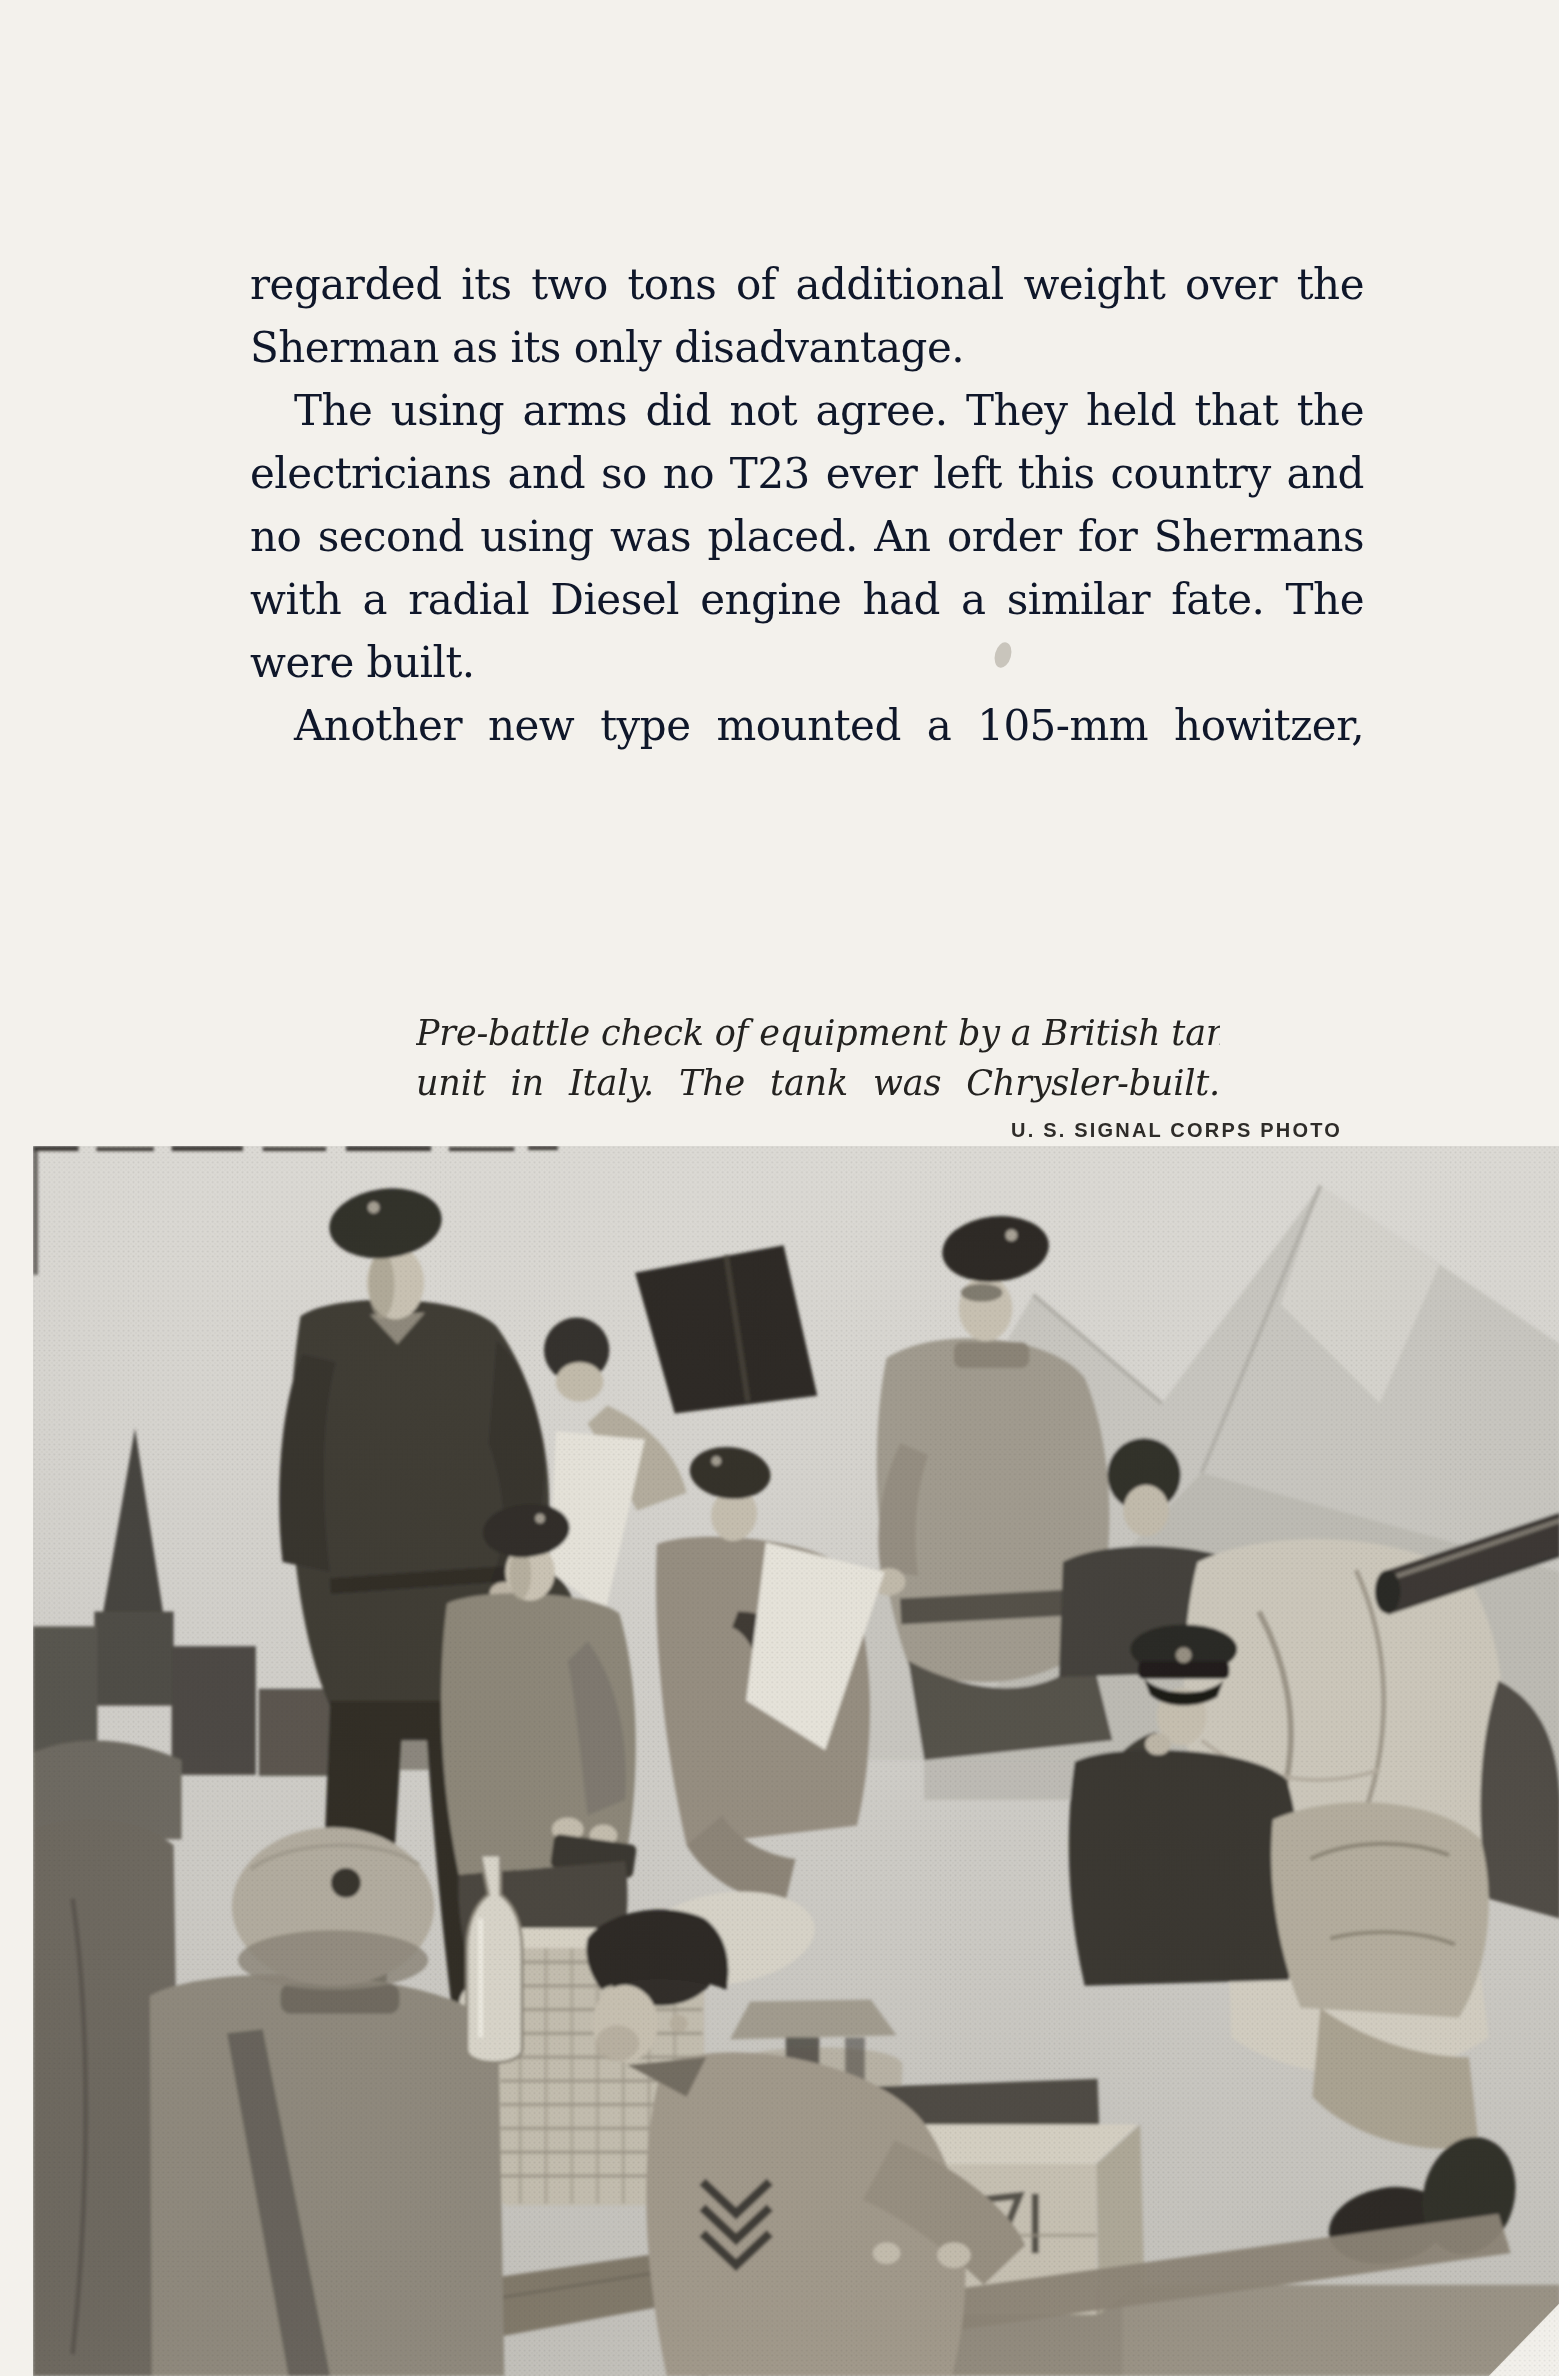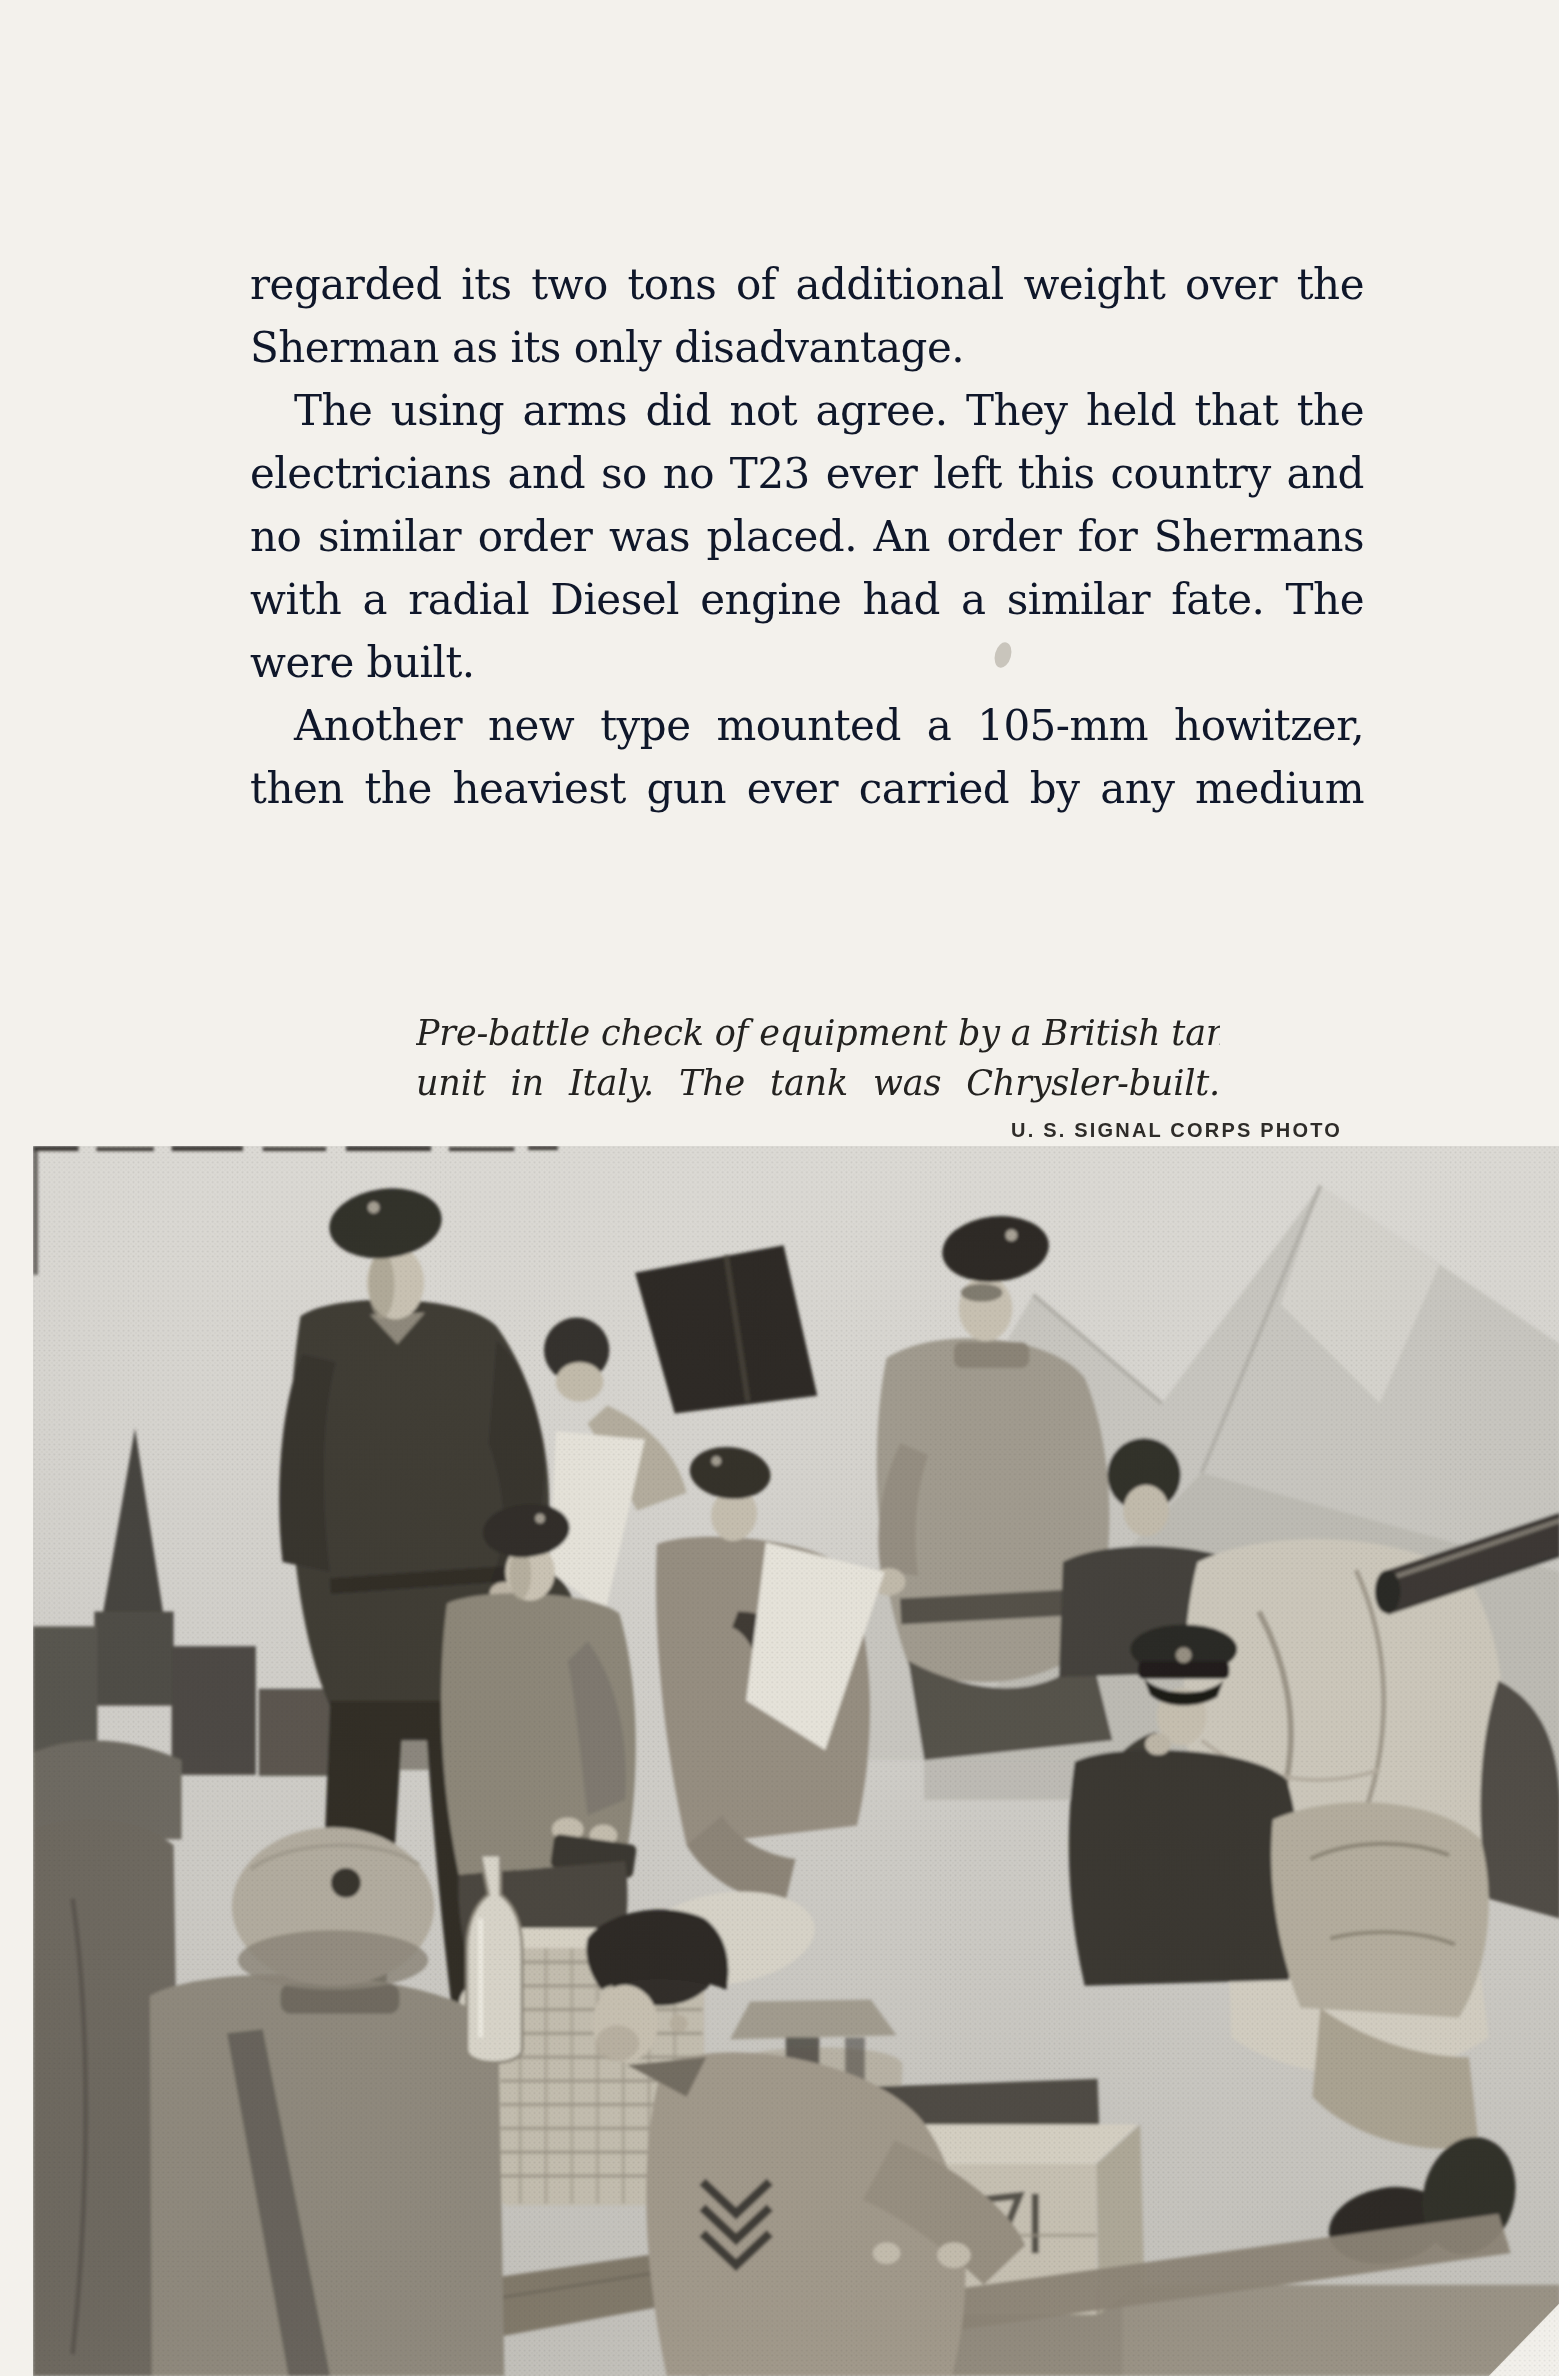"no similar order was placed." div.bl { text: similar order -> second using }
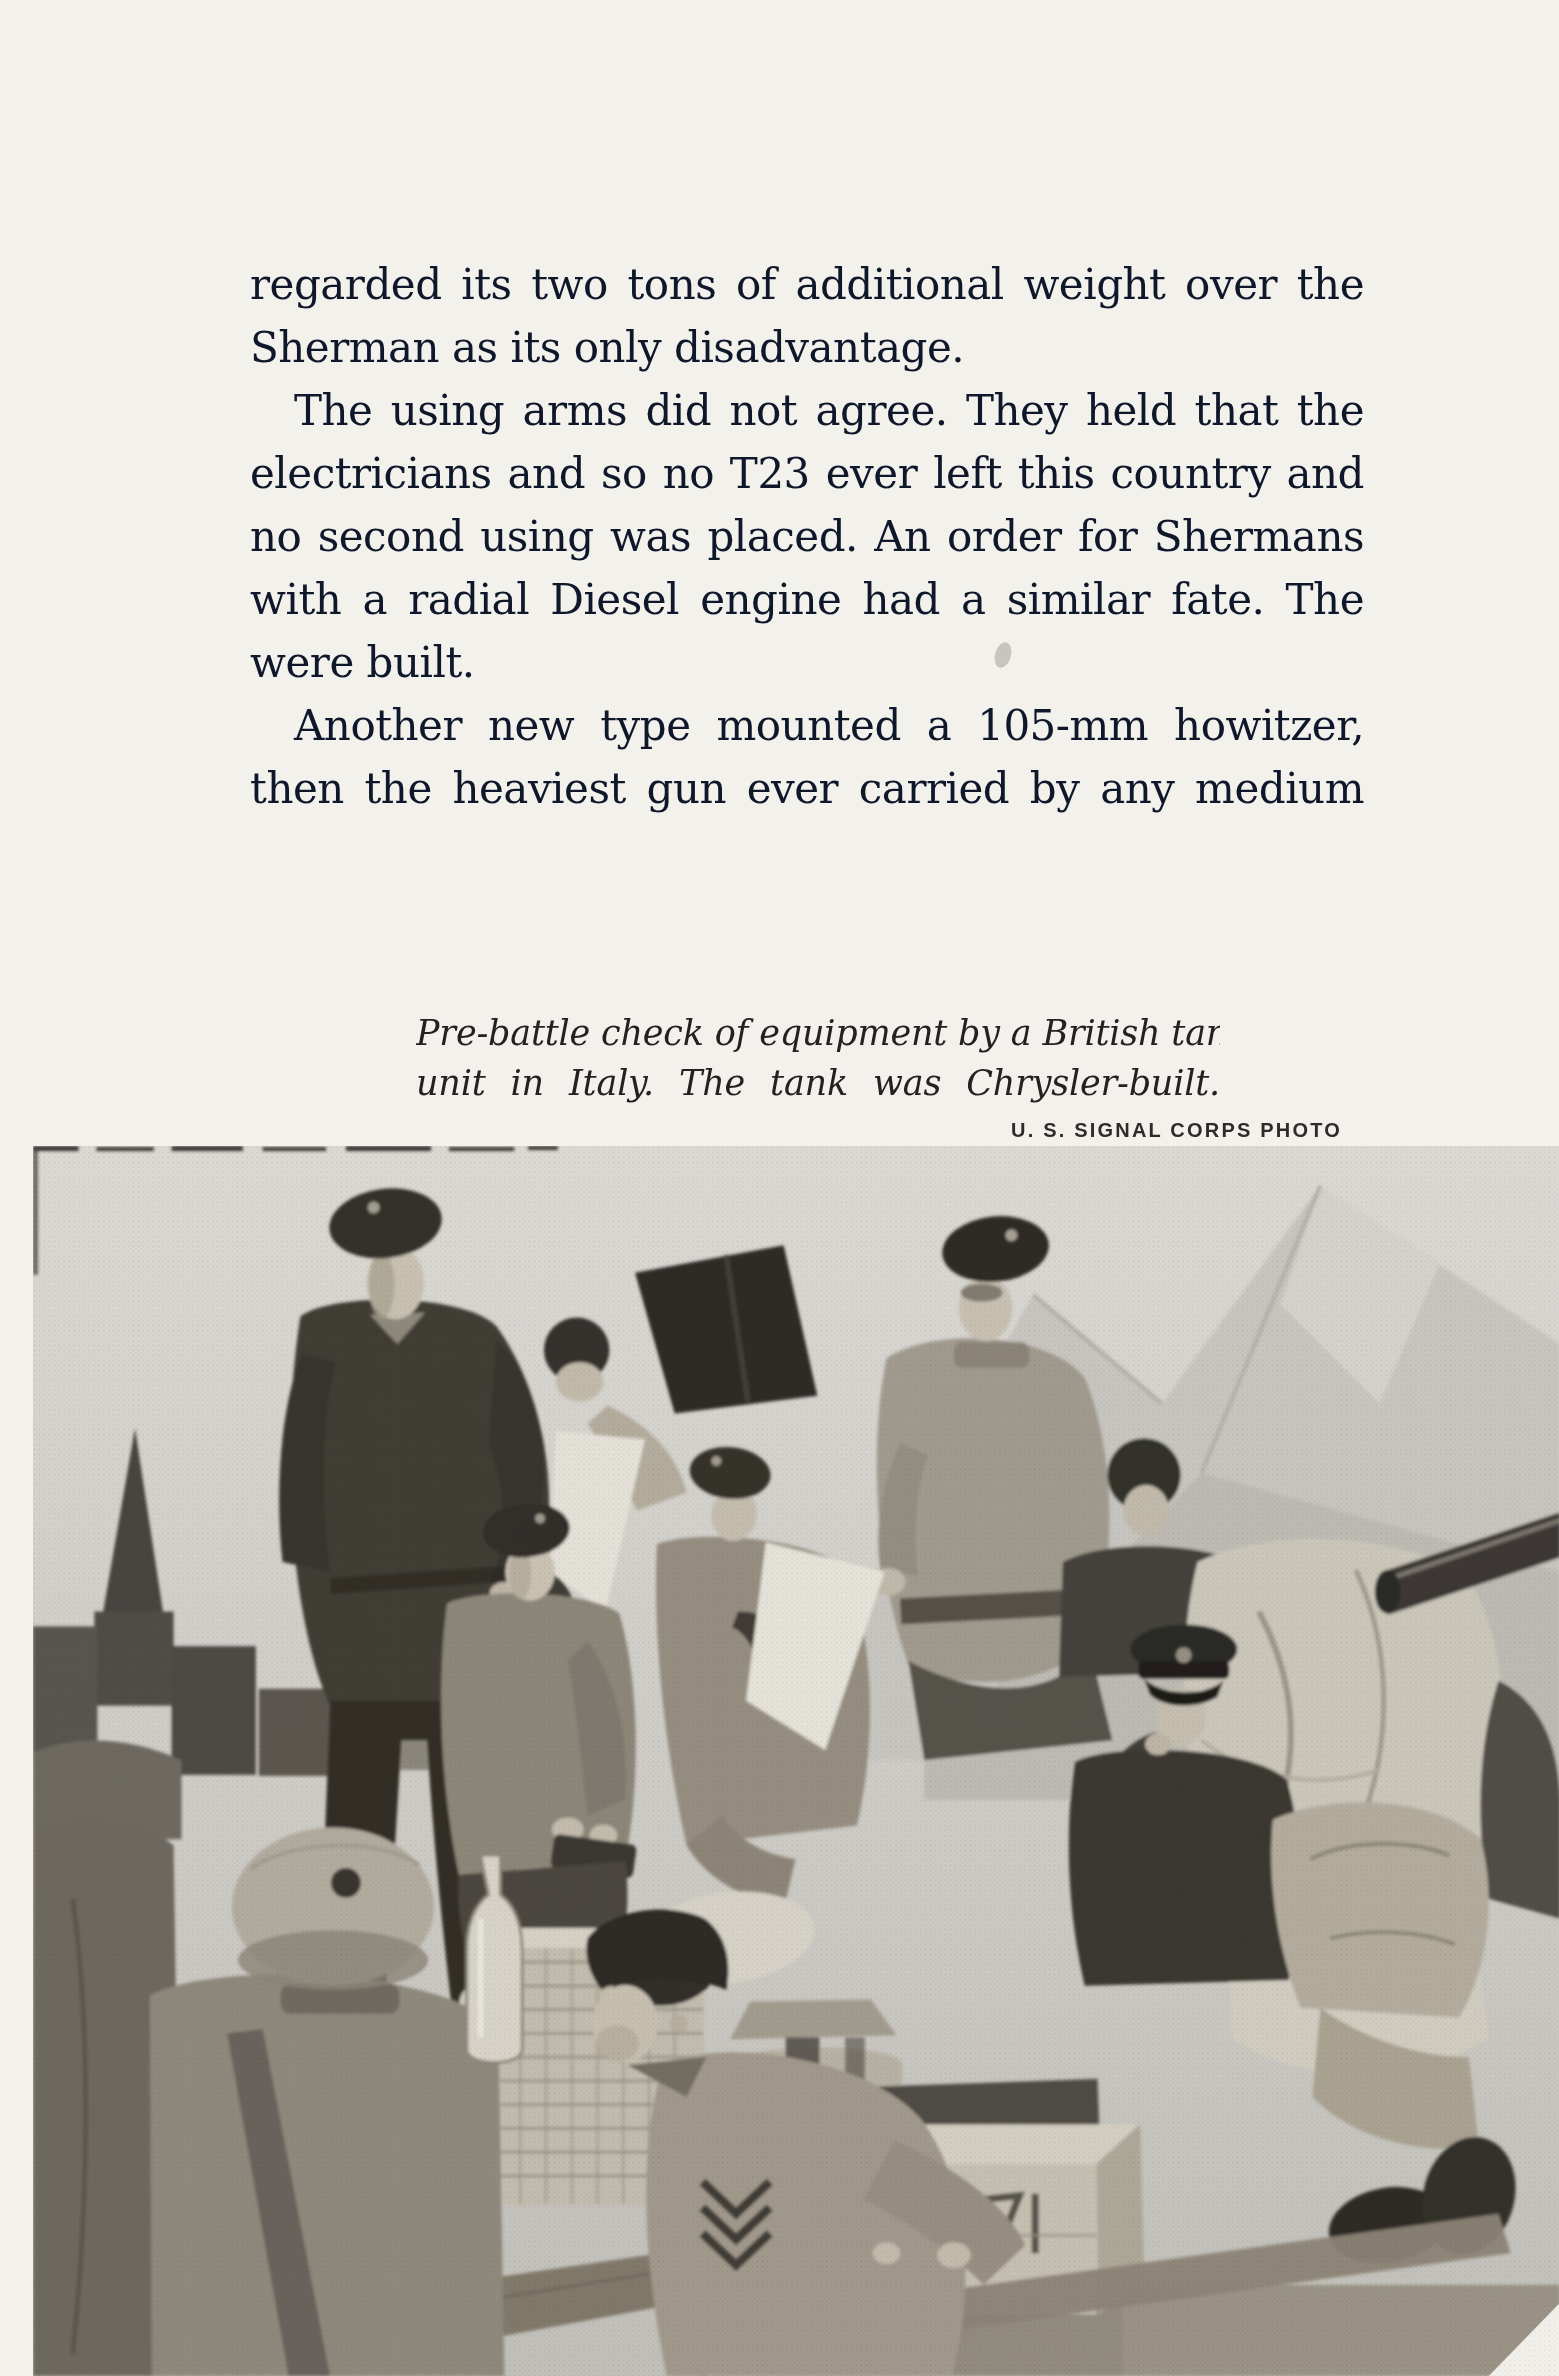"then the heaviest gun ever" div.bl { html: <div>then the heaviest gun ever carried by any medium</div> -> none }
